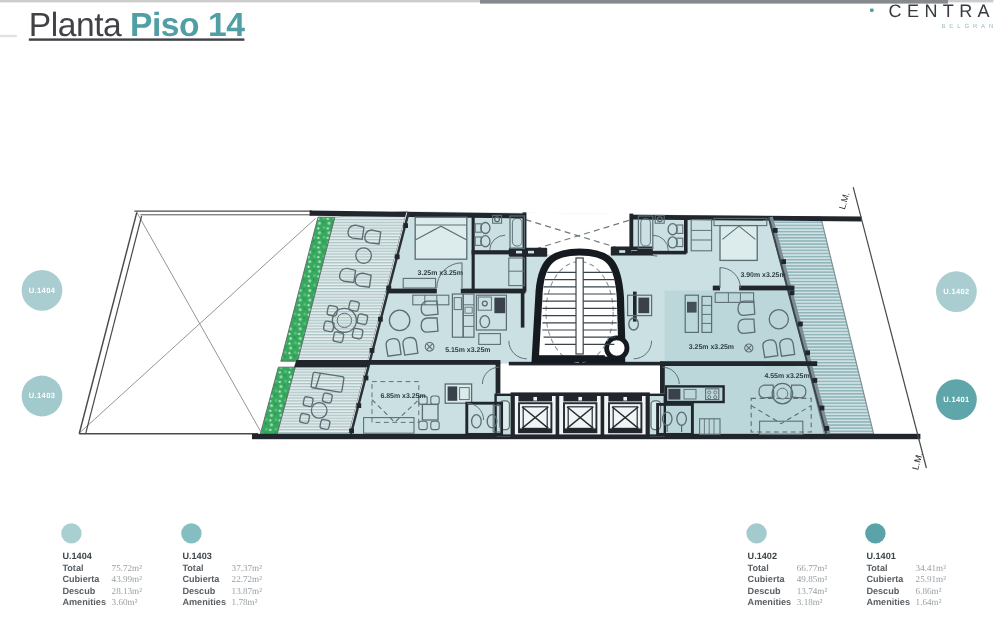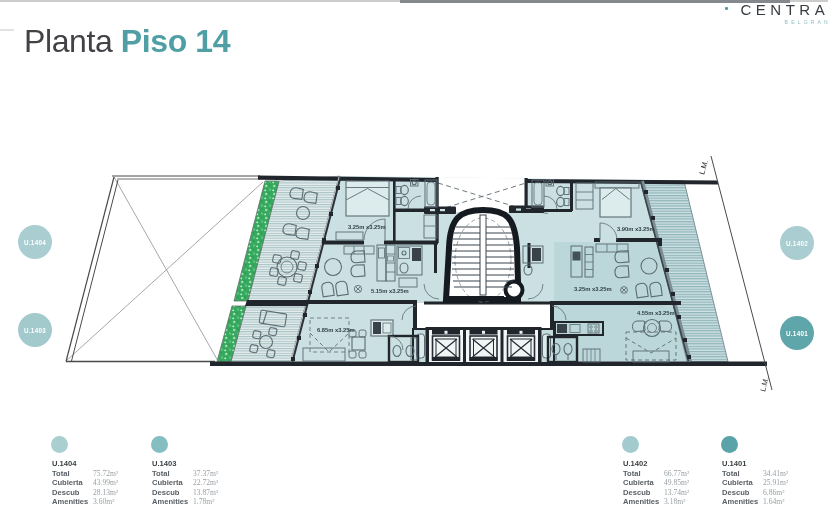"Planta Piso 14" .title { font-size: 32px -> 28px; text-decoration: none -> underline; top: 23px -> 5px }
